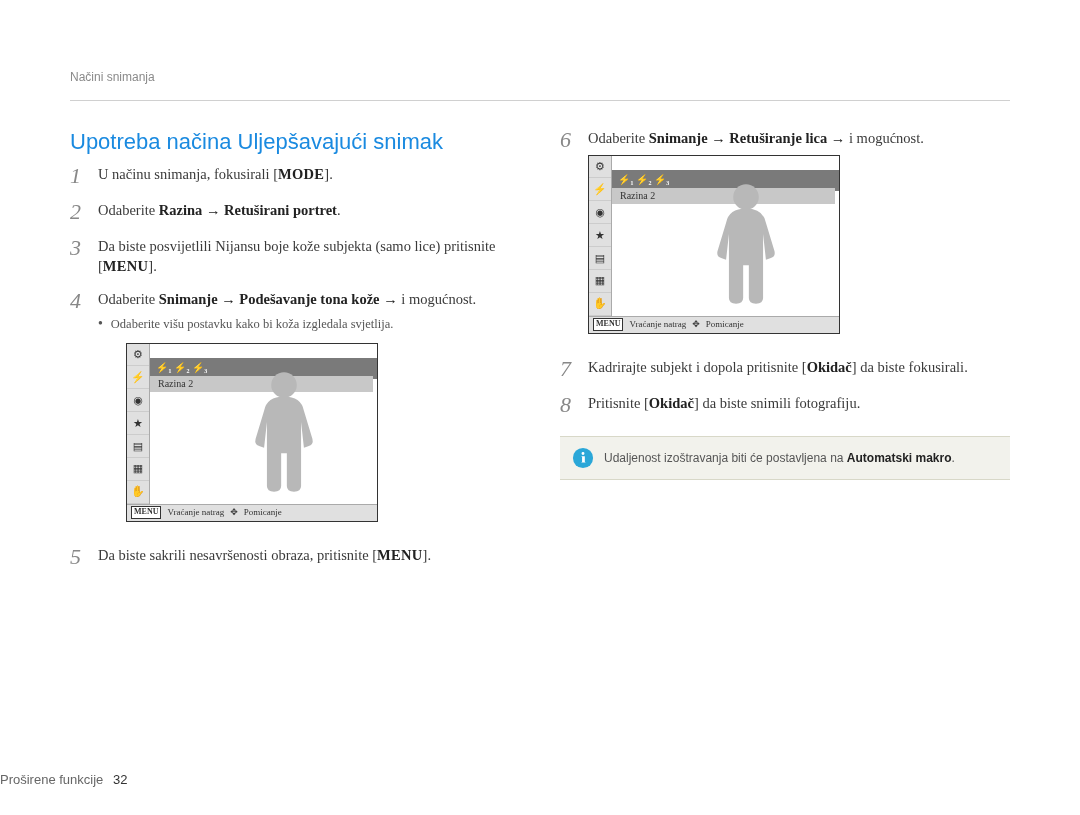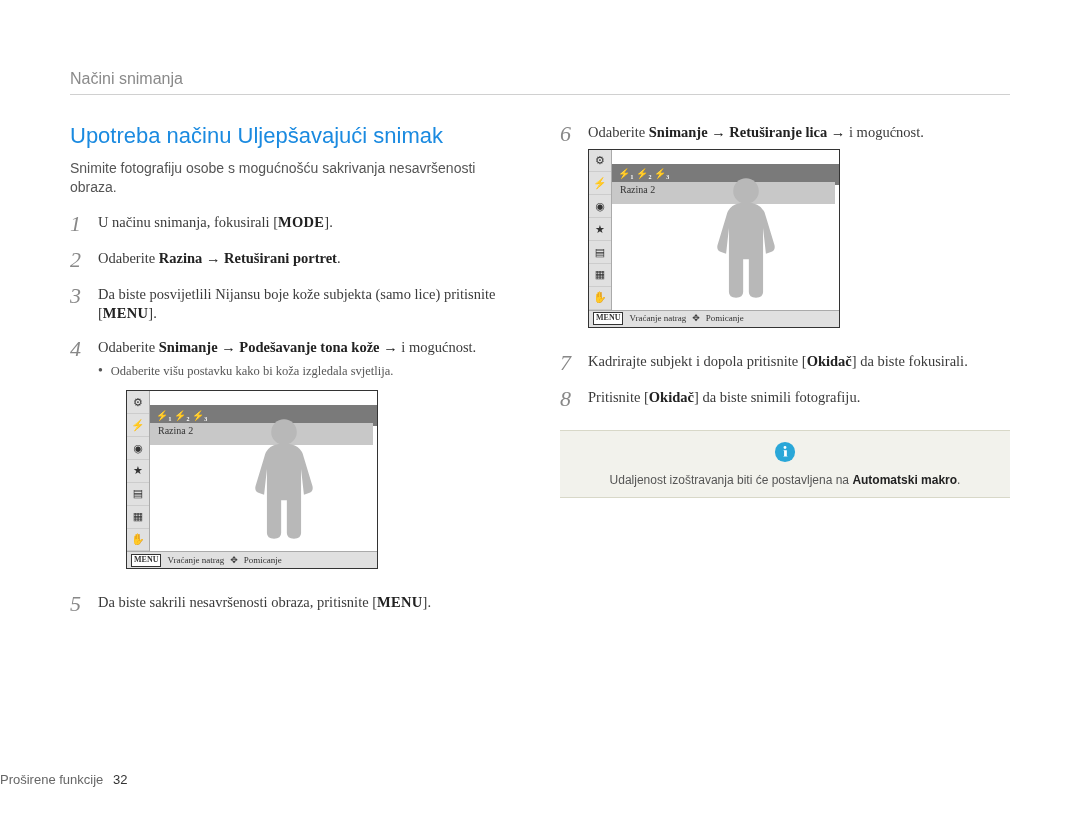"Načini snimanja" .breadcrumb { font-size: 16px -> 12px; padding-bottom: 6px -> 16px }
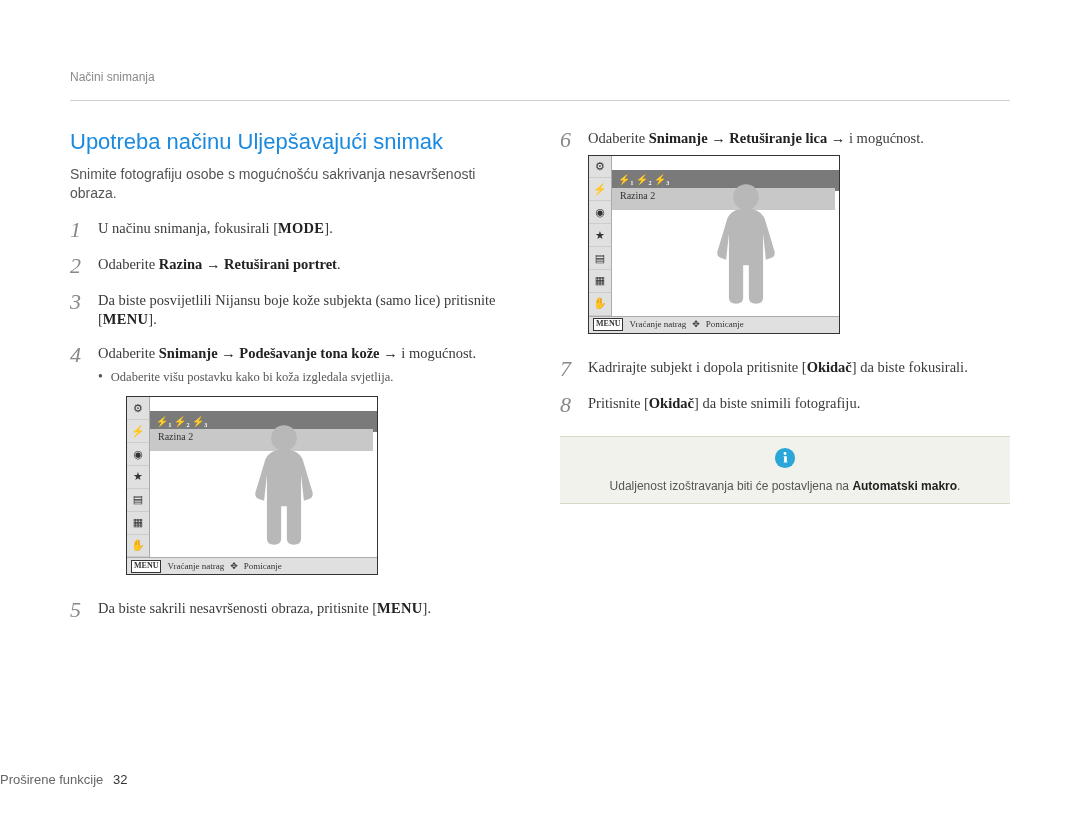"Upotreba načinu Uljepšavajući snimak" h1.page-title { text: načinu -> načina }
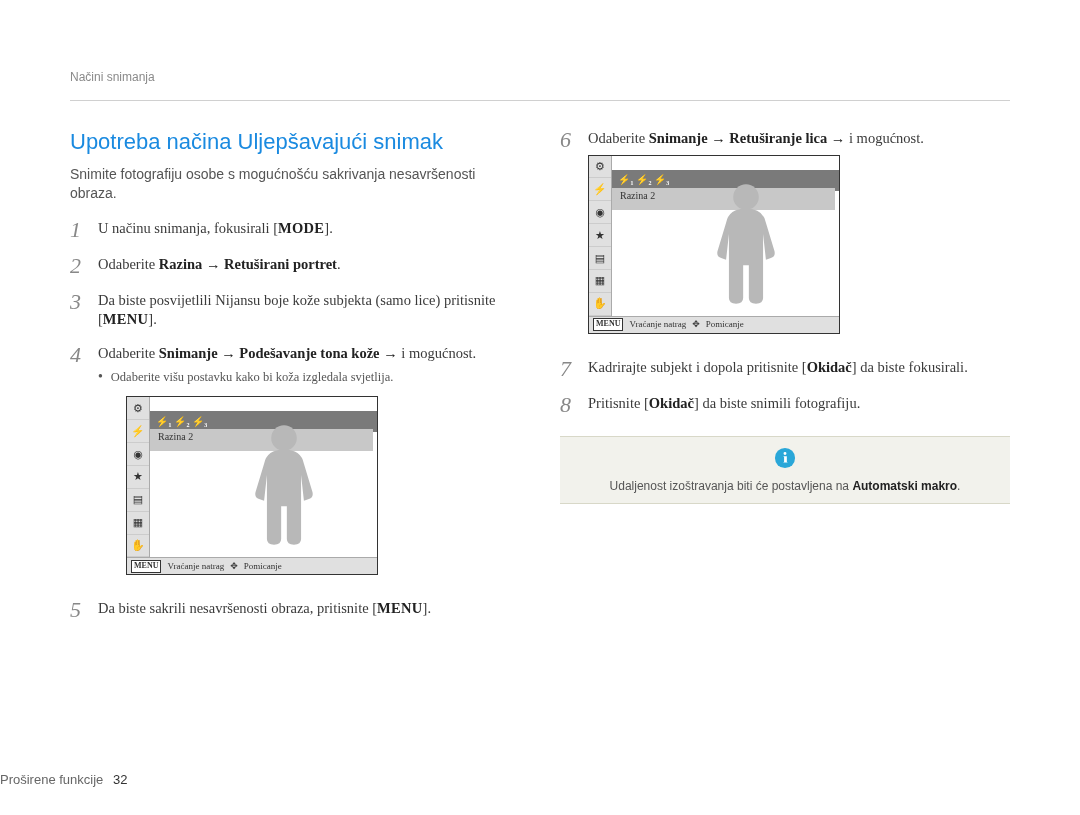"Snimite fotografiju osobe s mogućnošću" div.intro { html: <div>Snimite fotografiju osobe s mogućnošću sakrivanja nesavršenosti obraza.</div> -> none }
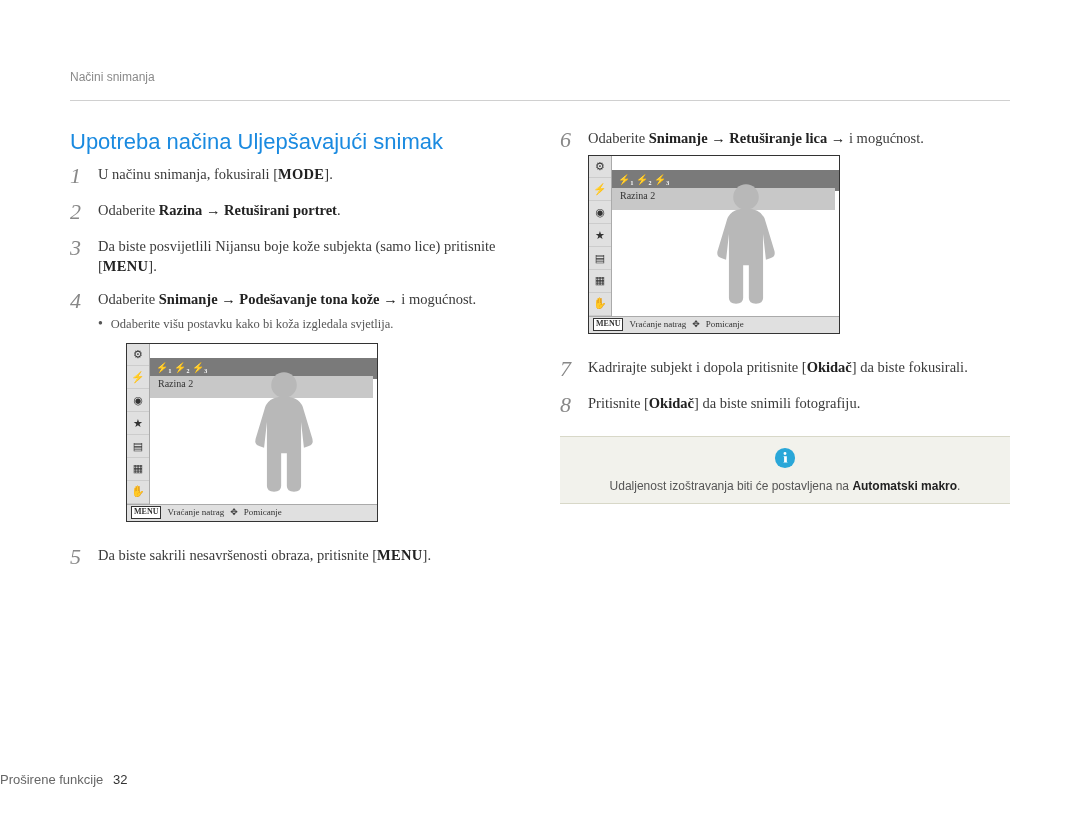"Razina 2" .level-bar-sel { height: 22px -> 16px }
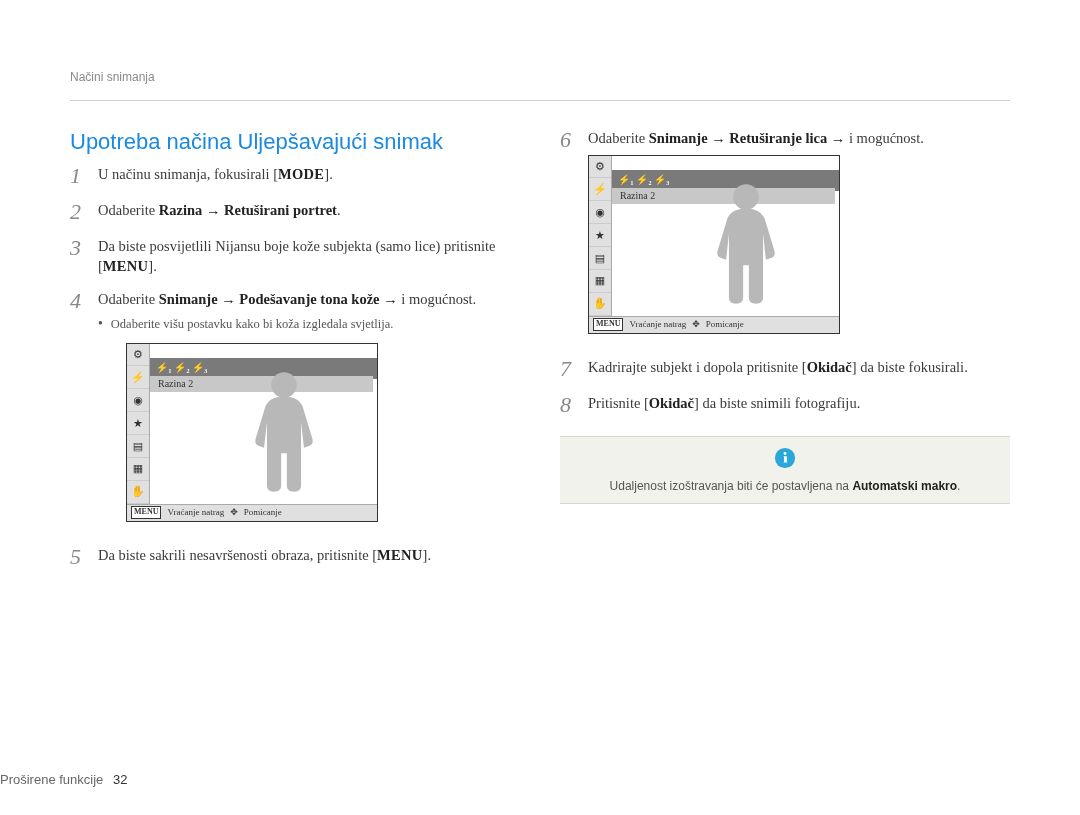"Udaljenost izoštravanja biti će" .note { flex-direction: column -> none }
